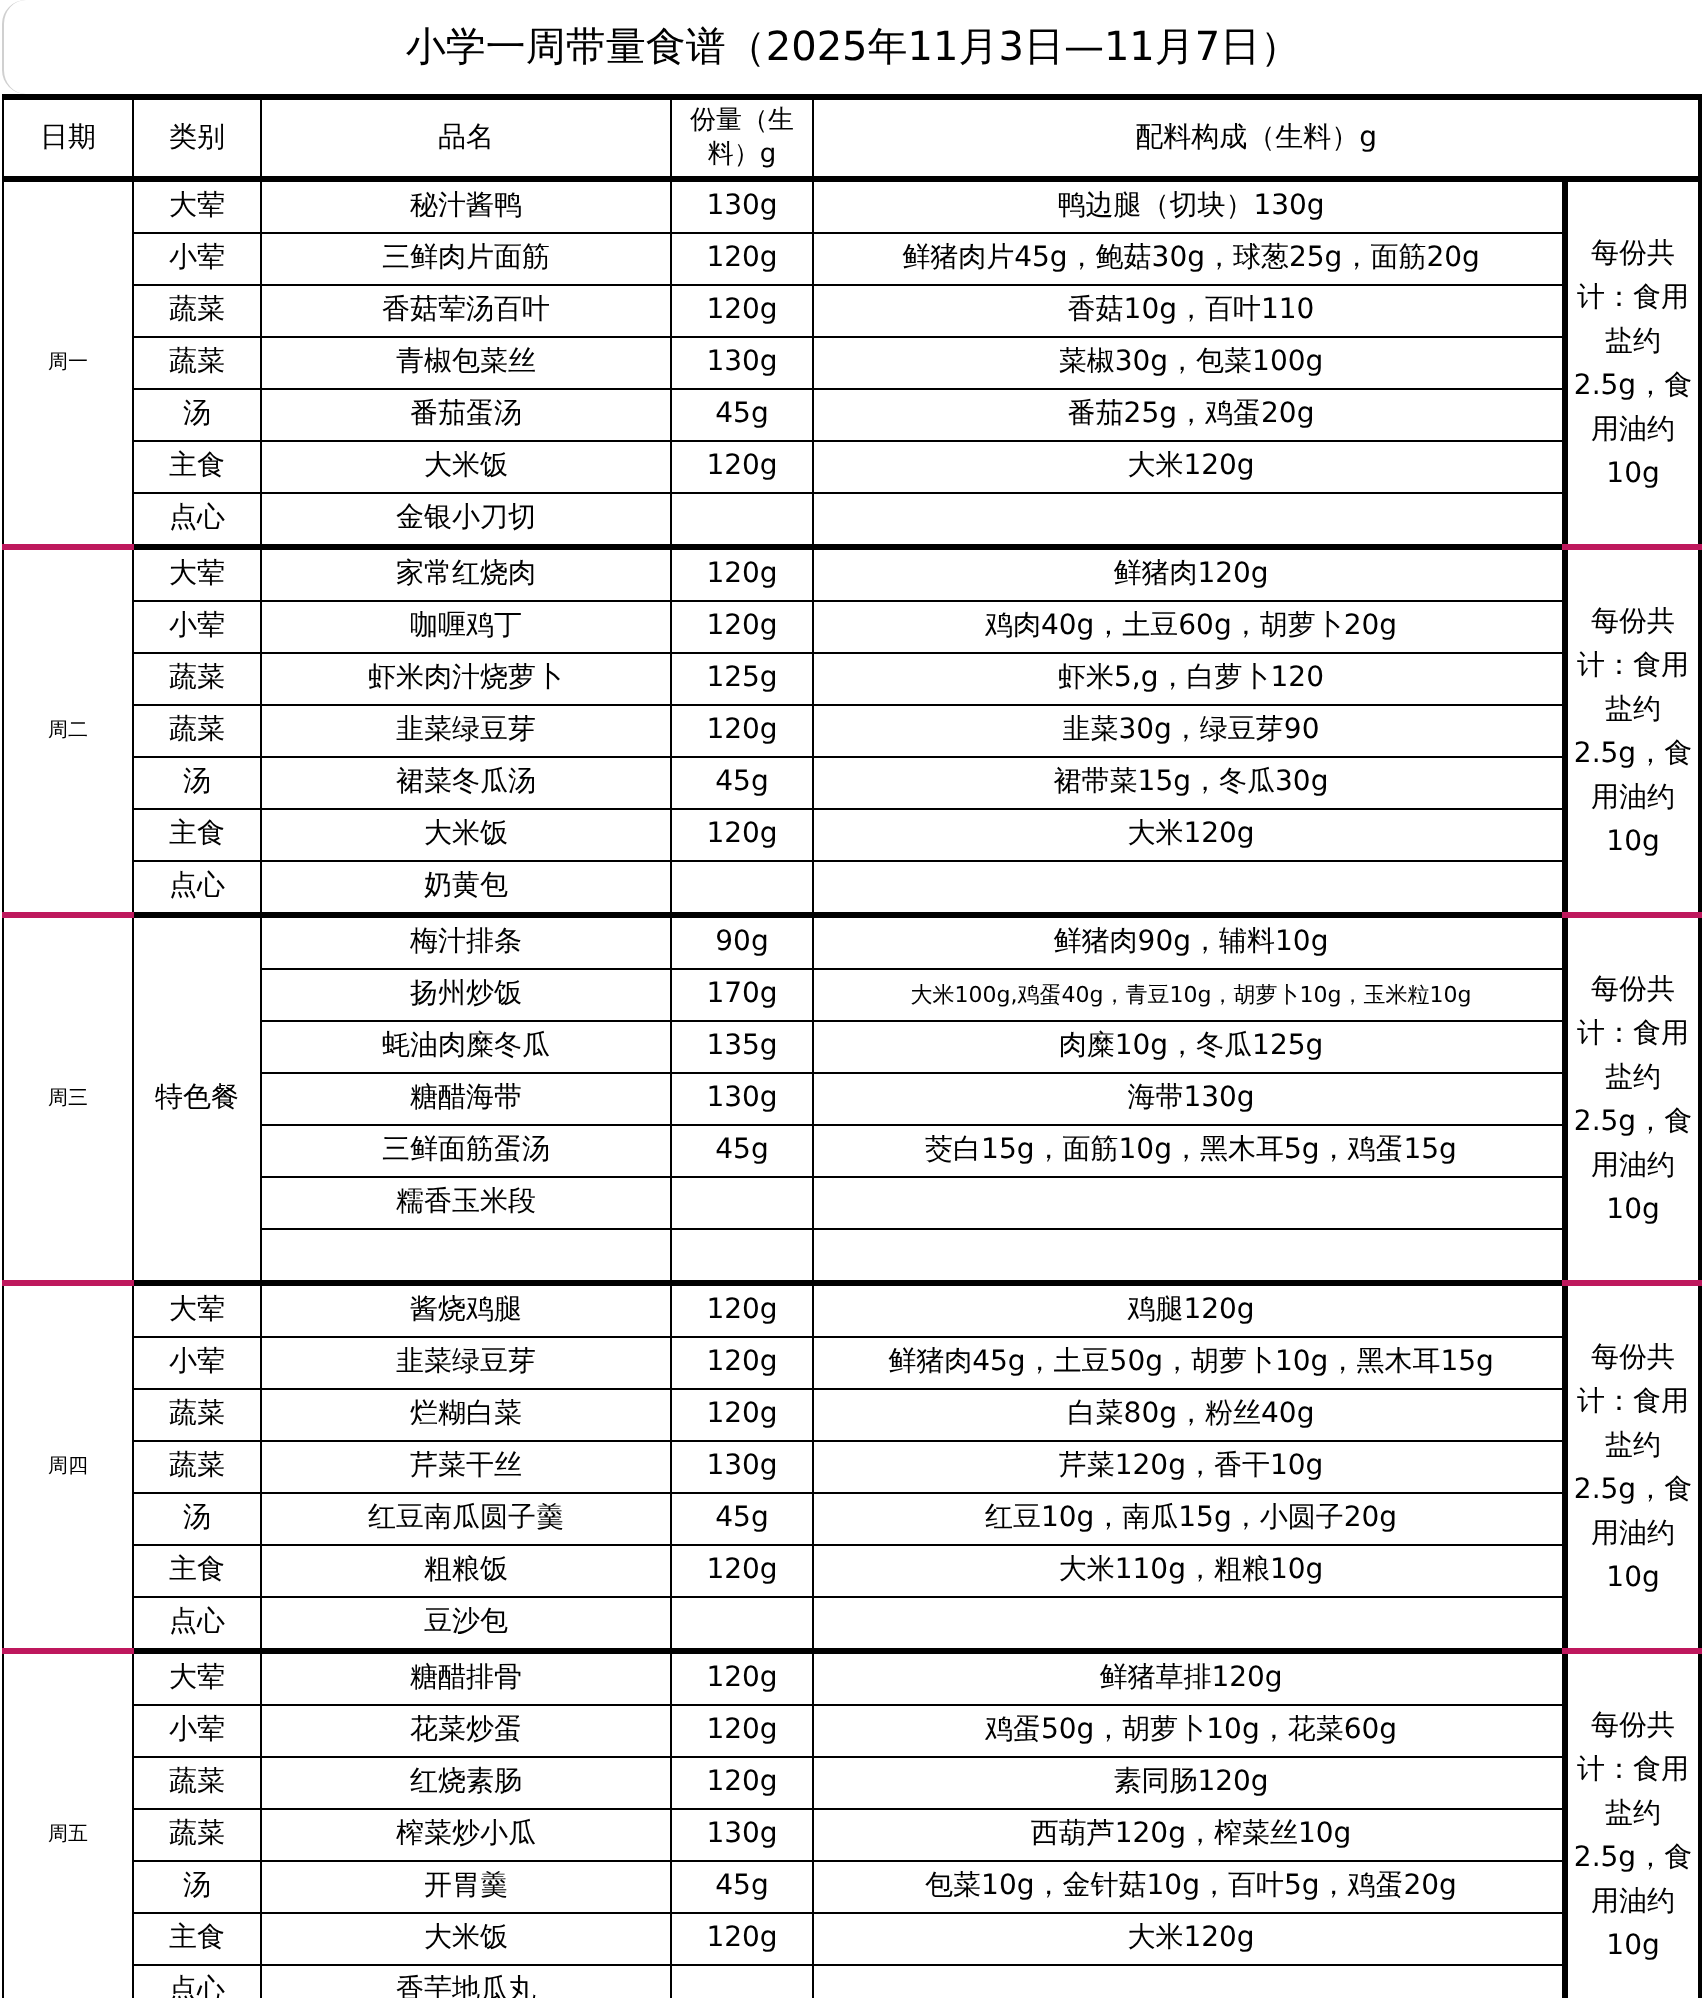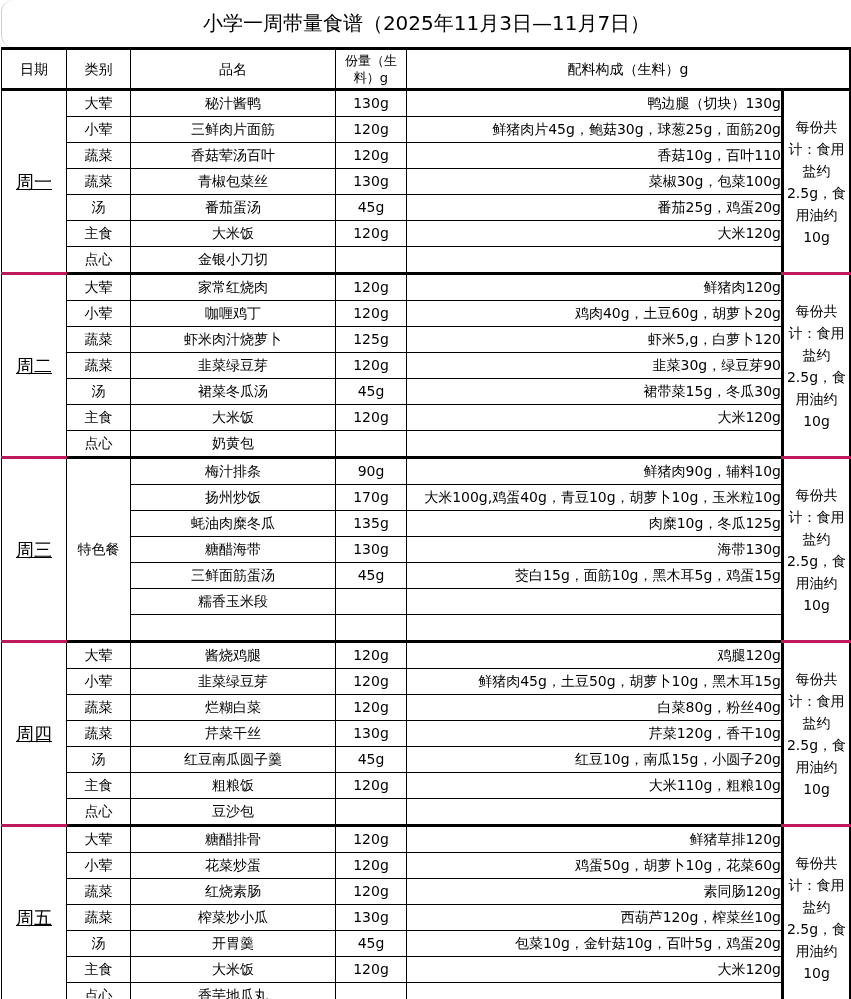"鸭边腿（切块）130g" table.menu td.ing { text-align: right -> center }
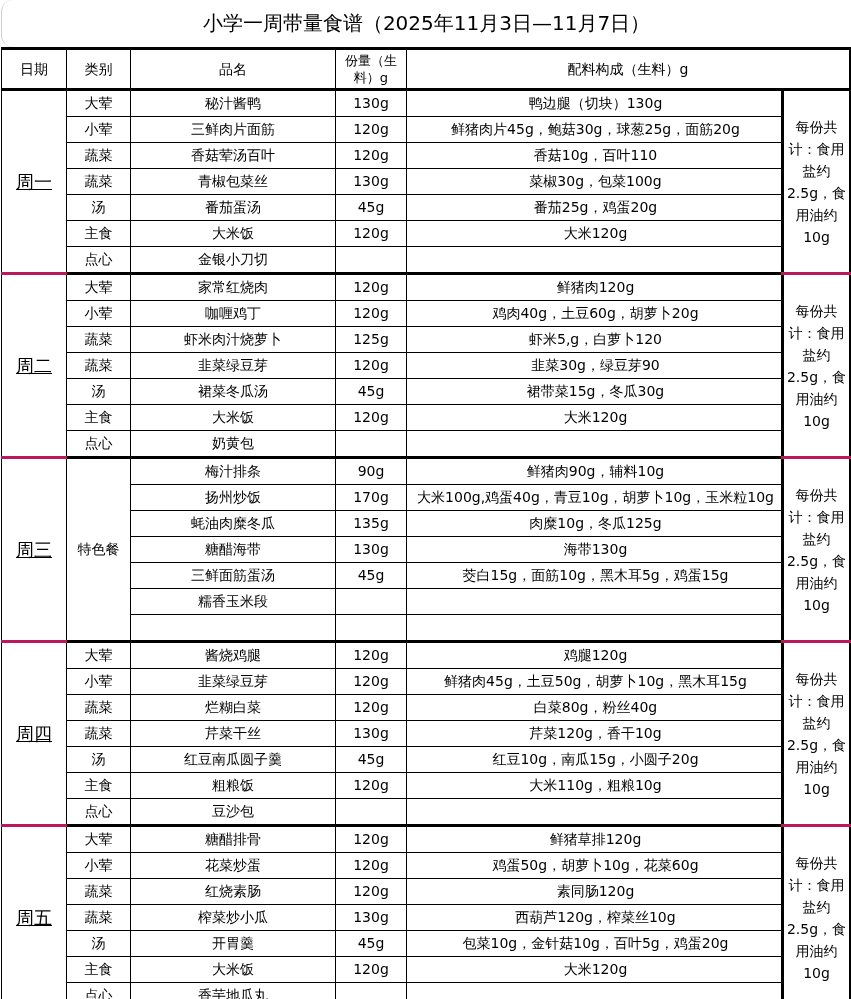"周一" table.menu td.day { font-size: 18px -> 10px; text-decoration: underline -> none }
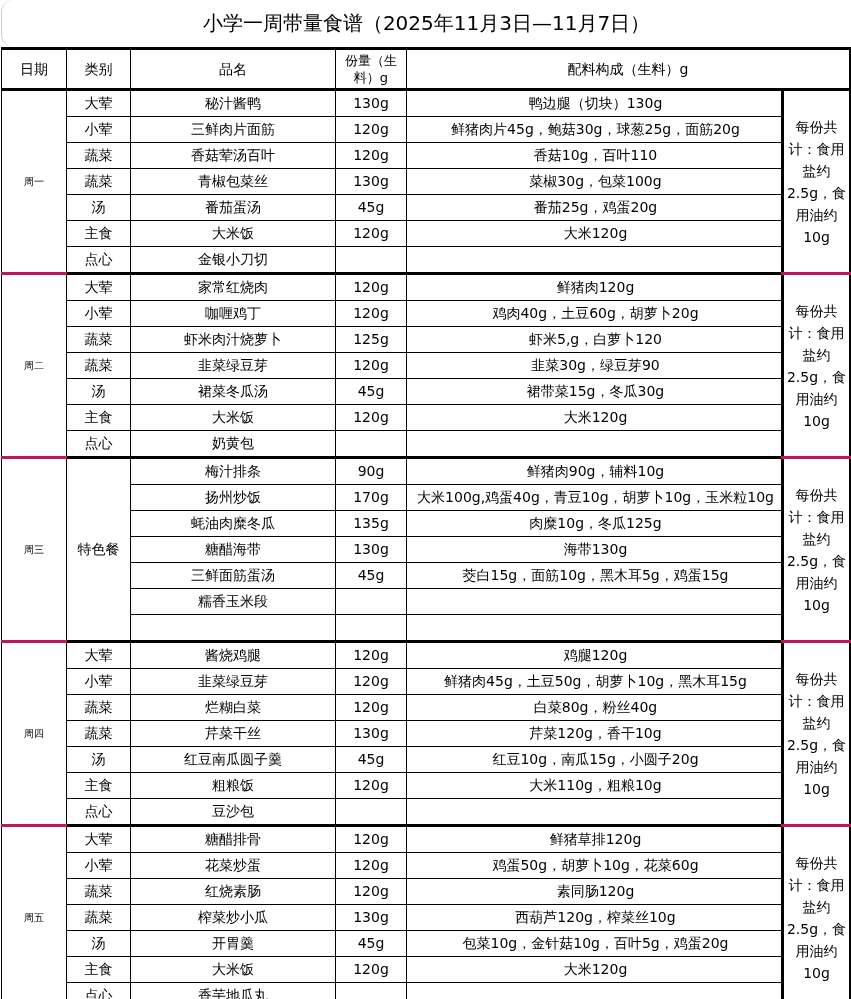"大米100g,鸡蛋40g，青豆10g，胡萝卜10g，玉米粒10g" table.menu td.ing.small { font-size: 14px -> 11px }
